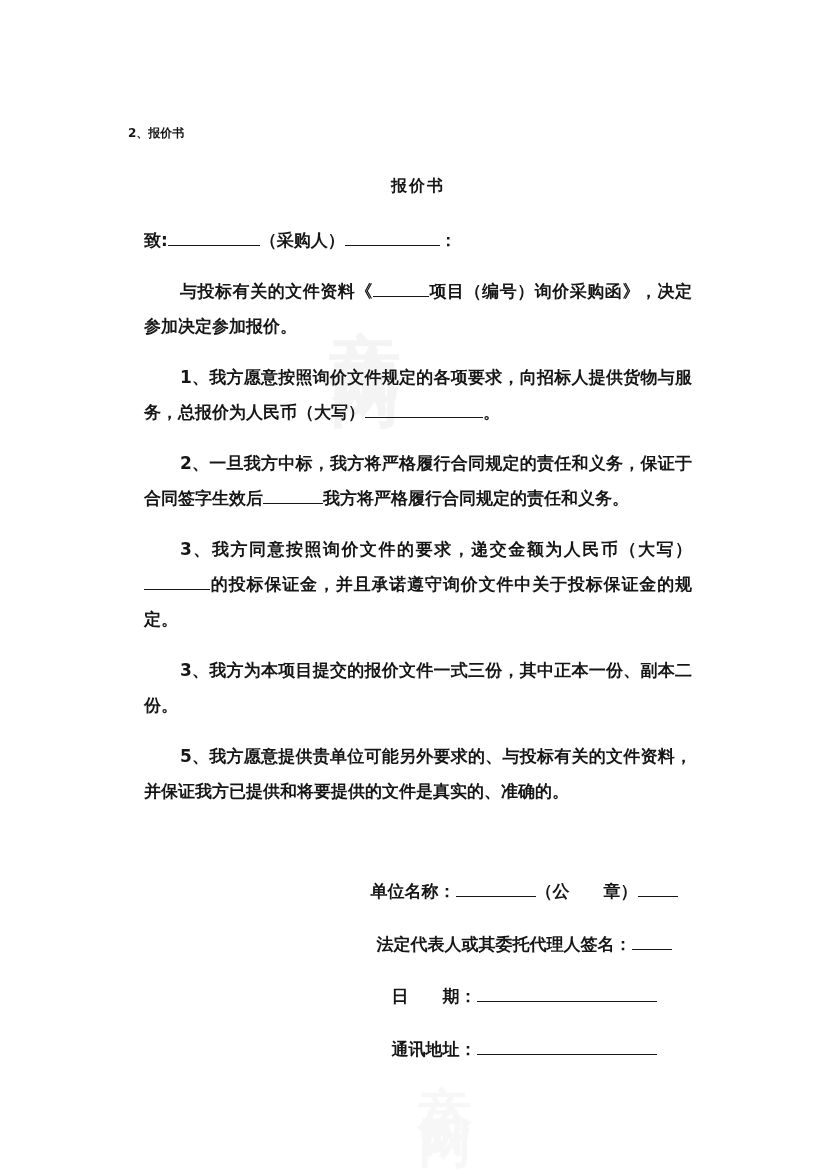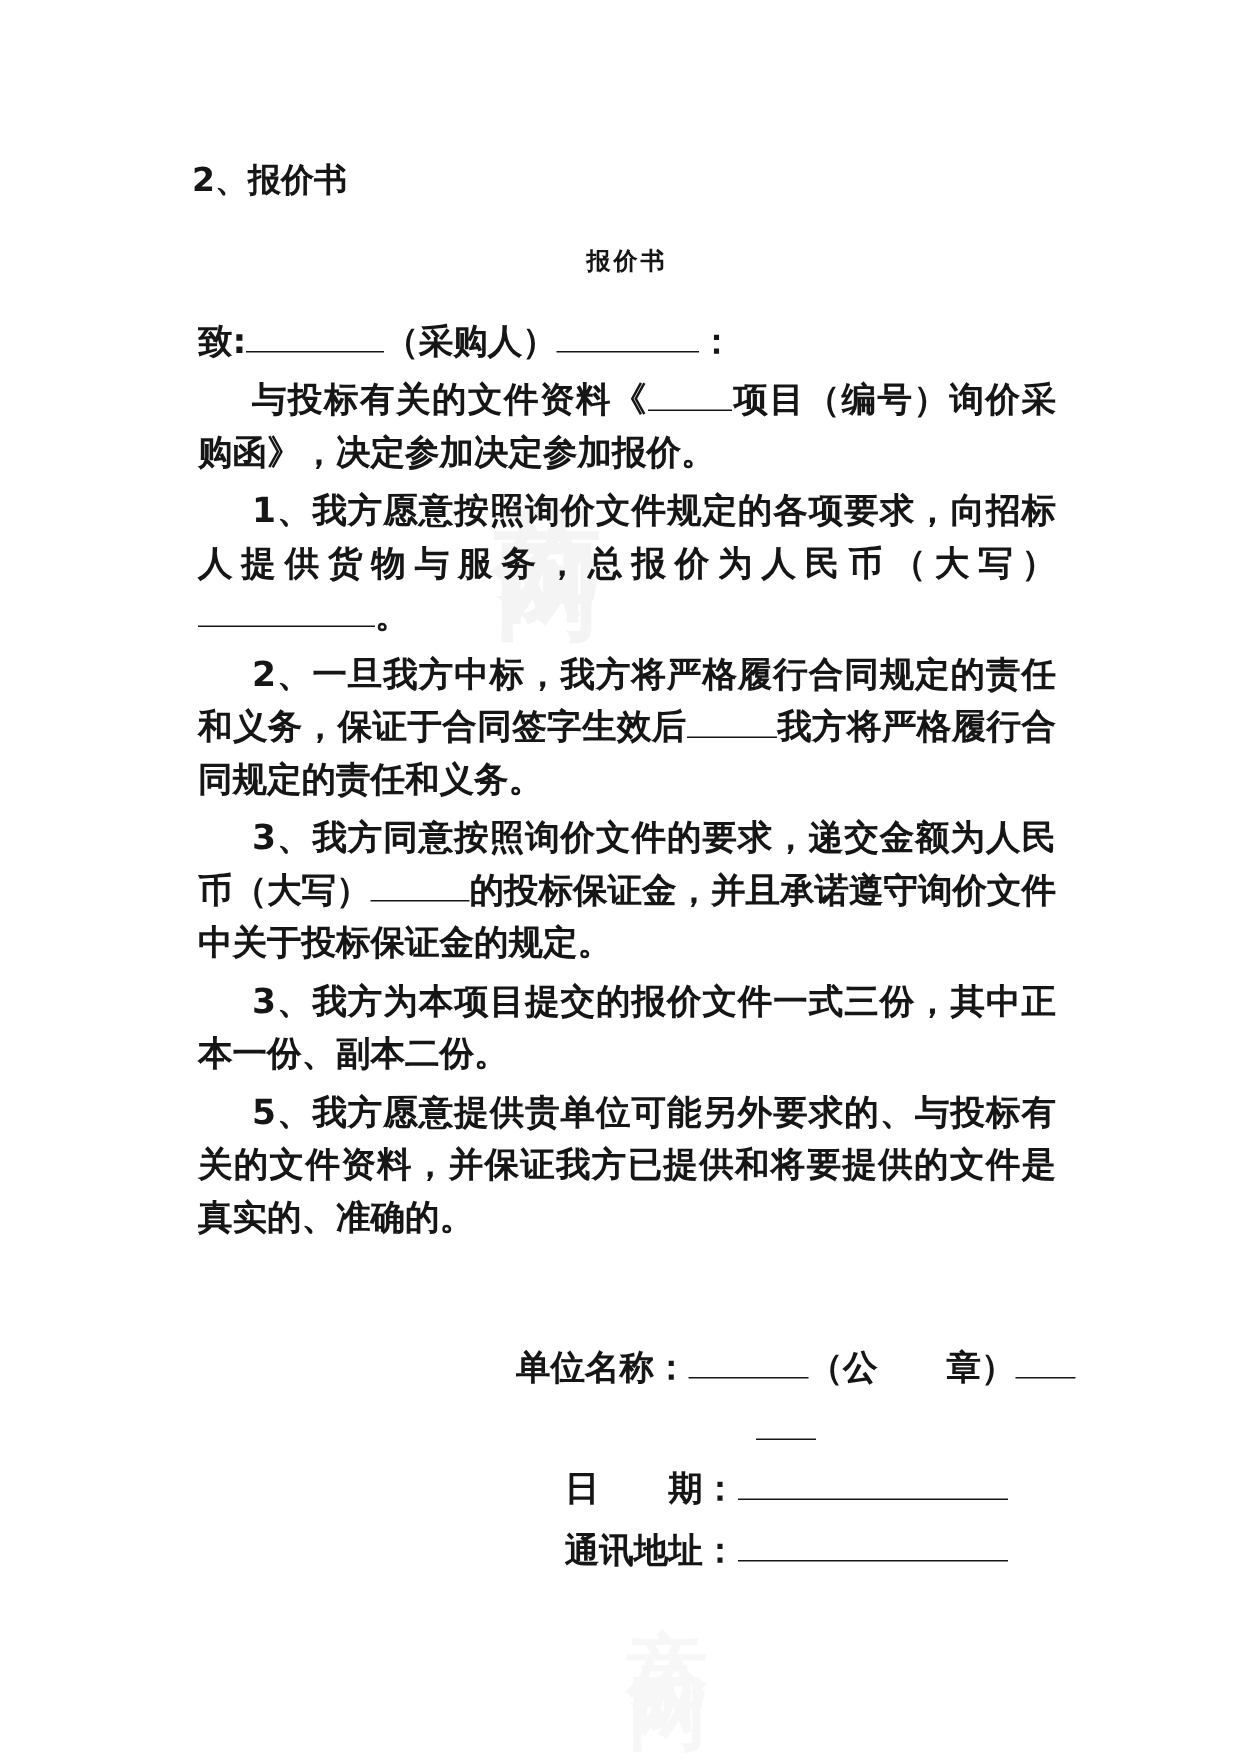"2、报价书" .section-heading { font-size: 22px -> 12px; margin: 0 0 30px 0 -> 12px 0 30px 0 }
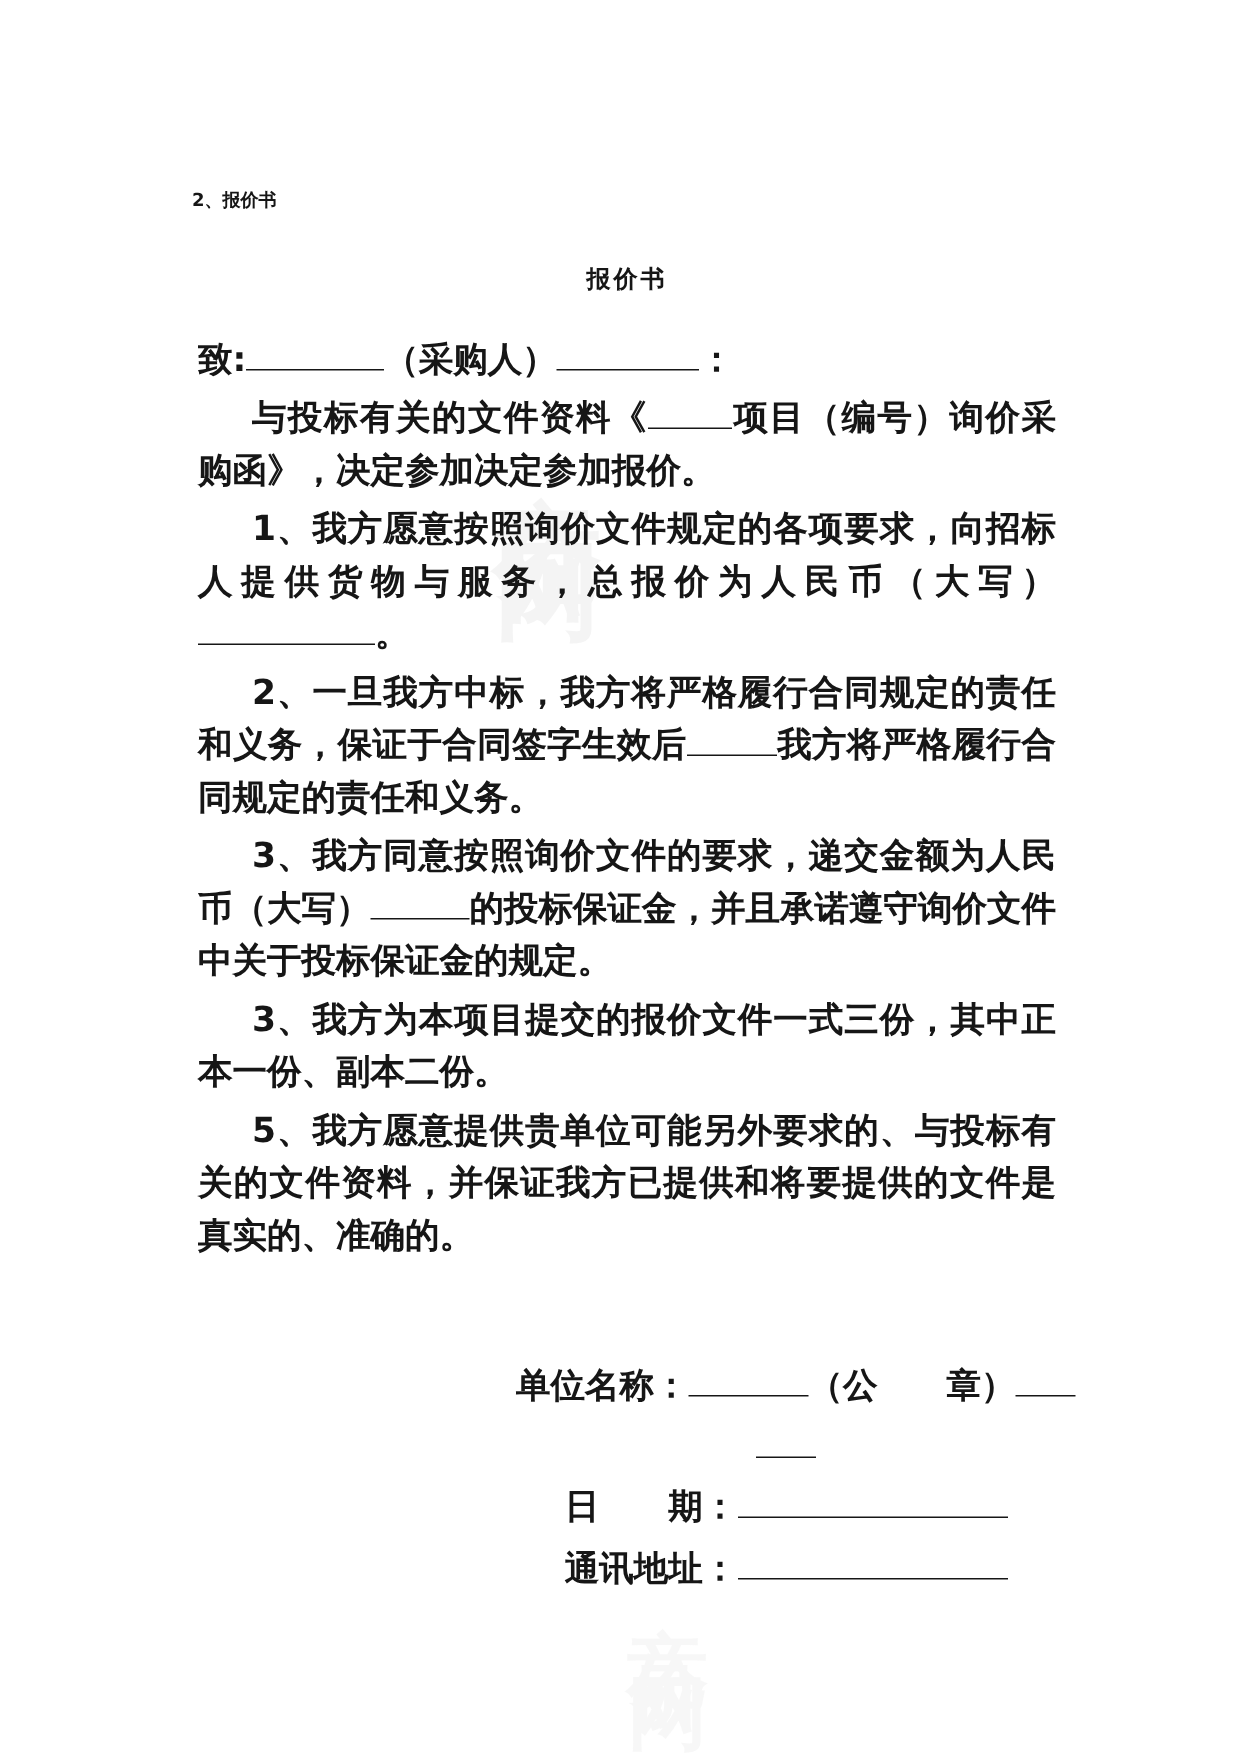"致: （采购人） ：" p.line { font-size: 23px -> 17px; margin: 4px -> 16px }
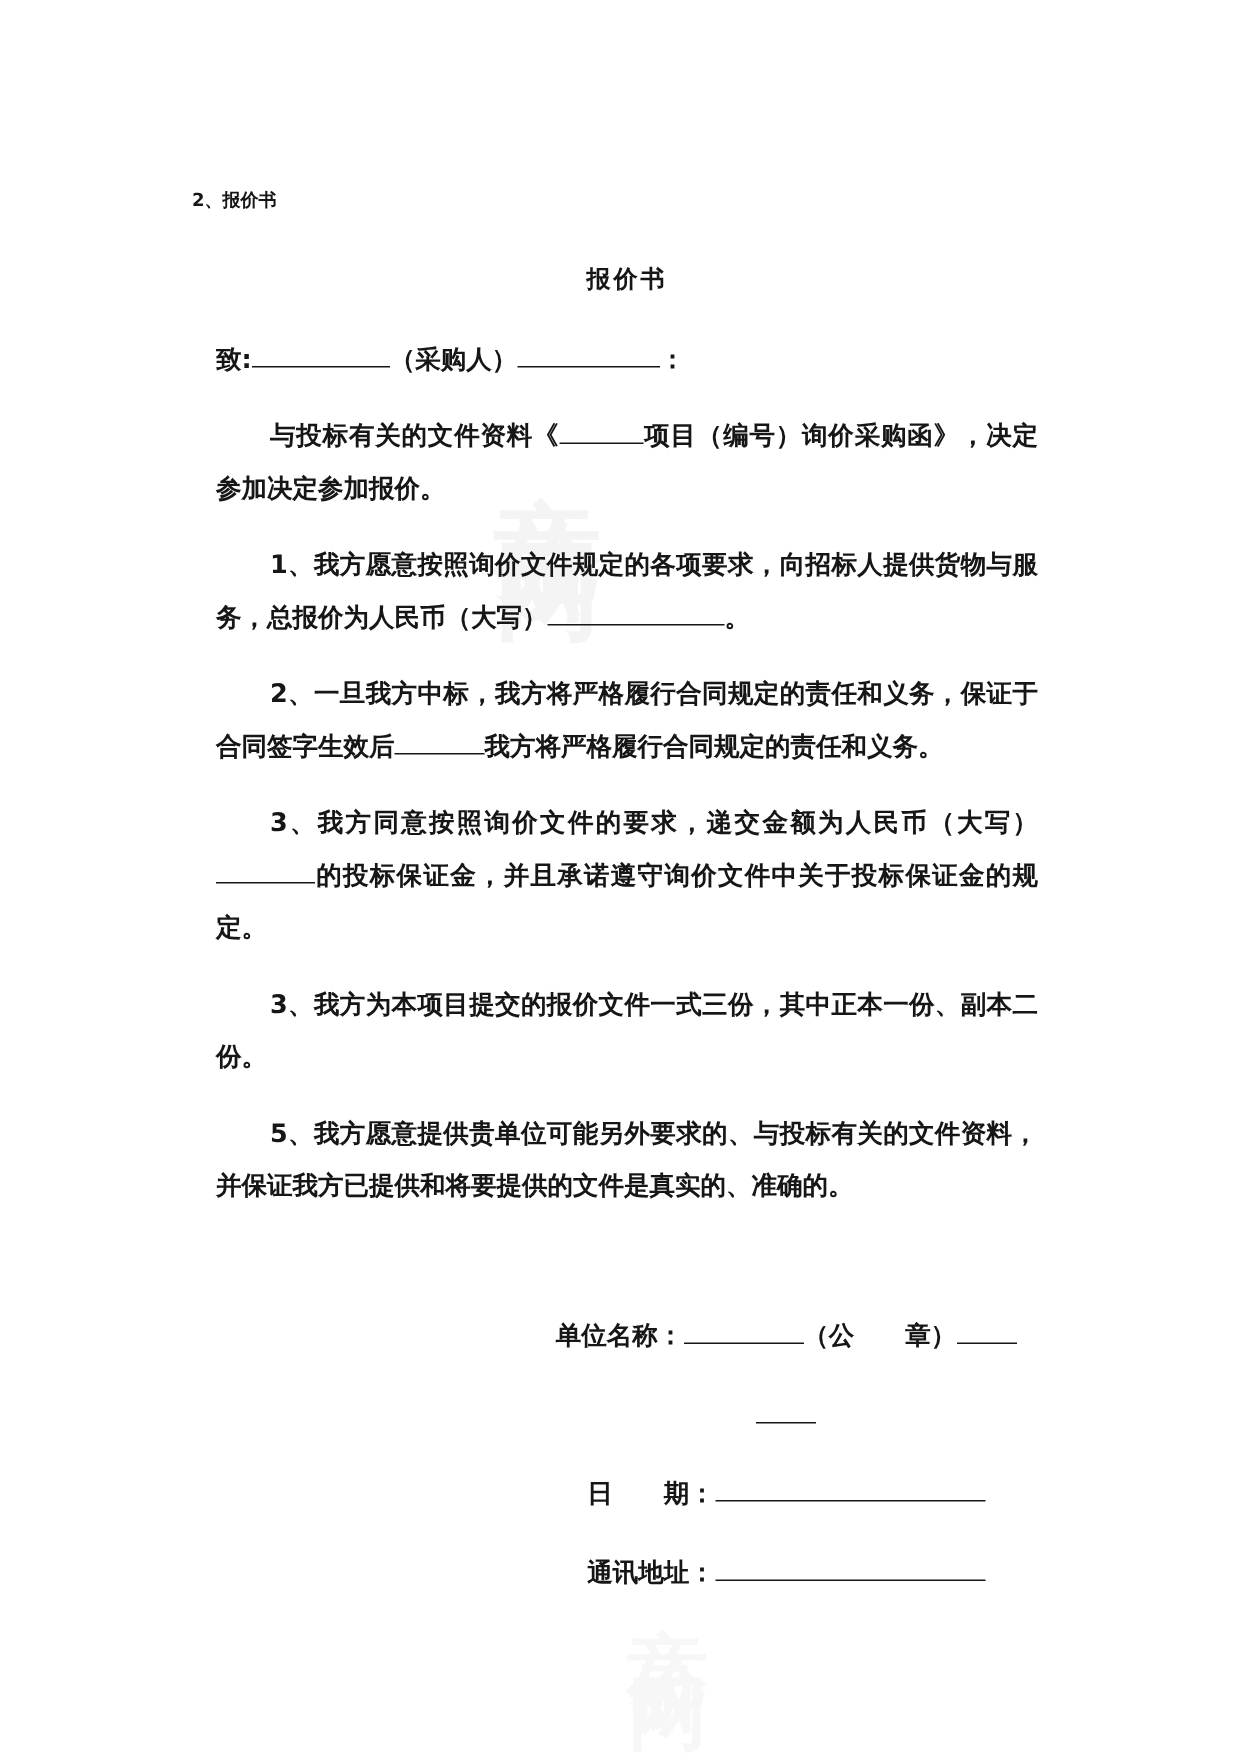"法定代表人或其委托代理人签名：" span { html: none -> <span>法定代表人或其委托代理人签名：</span> }
